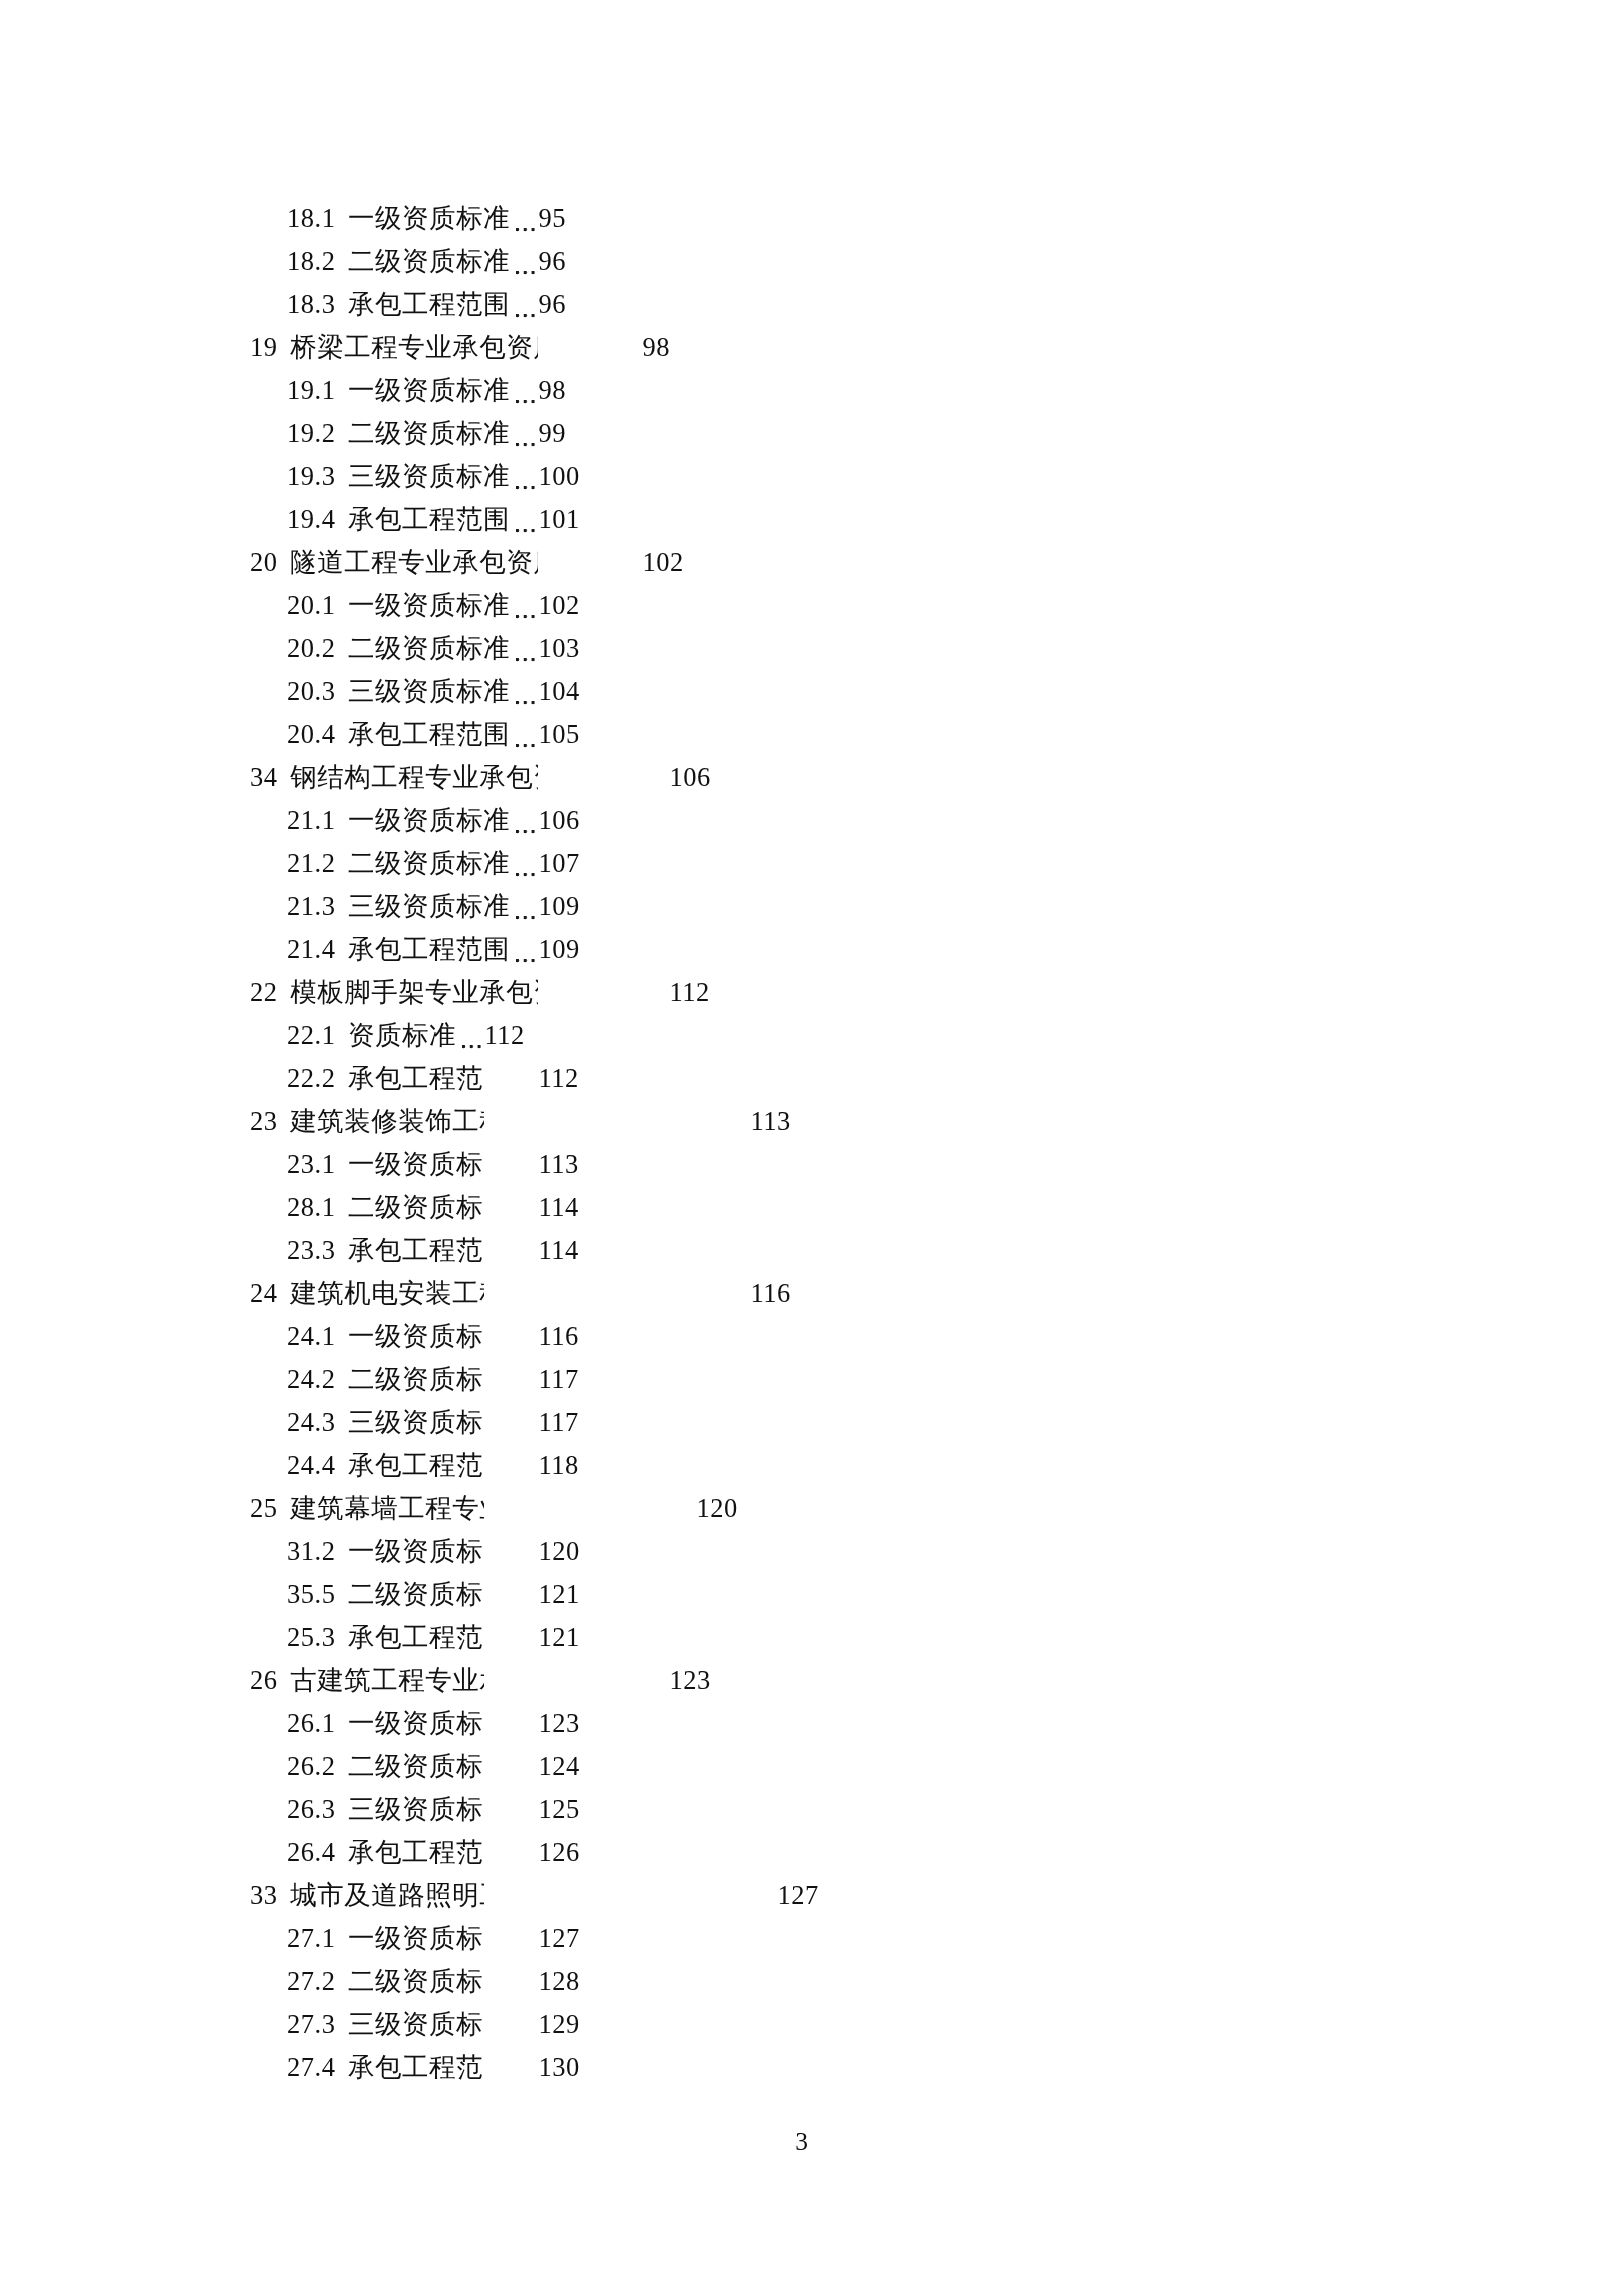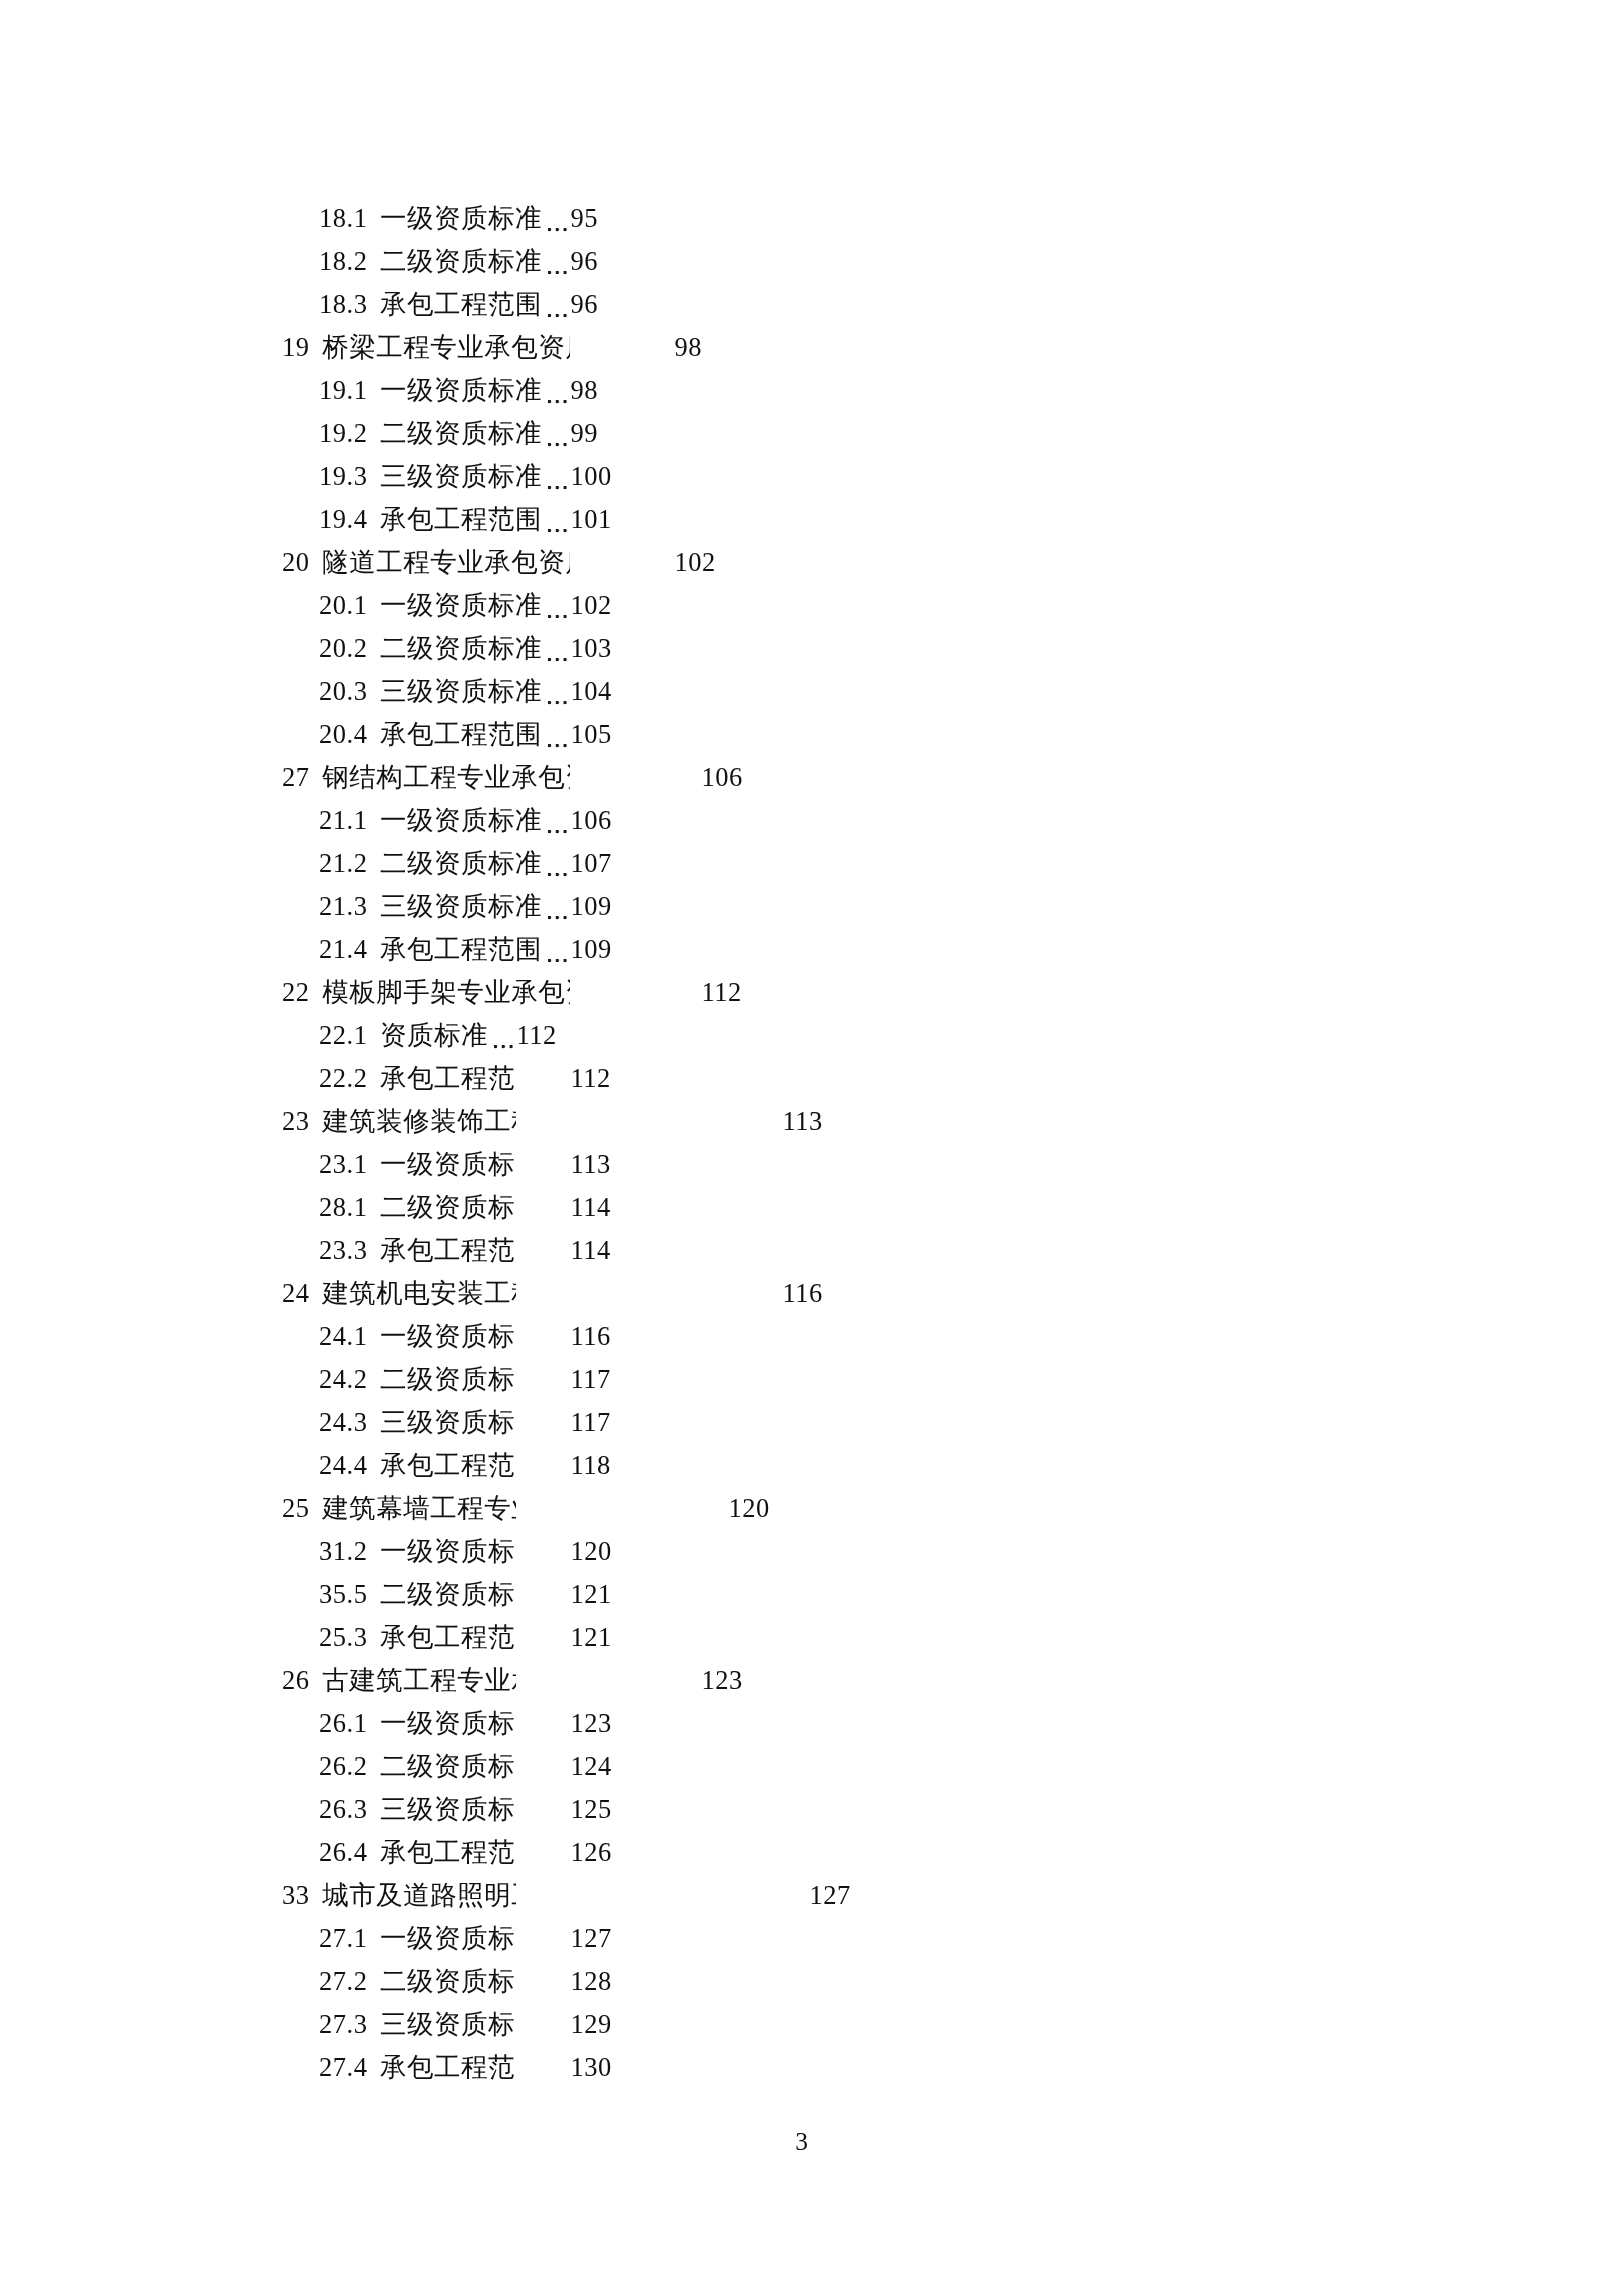"18.1" .toc-row { margin-left: 32px -> none }
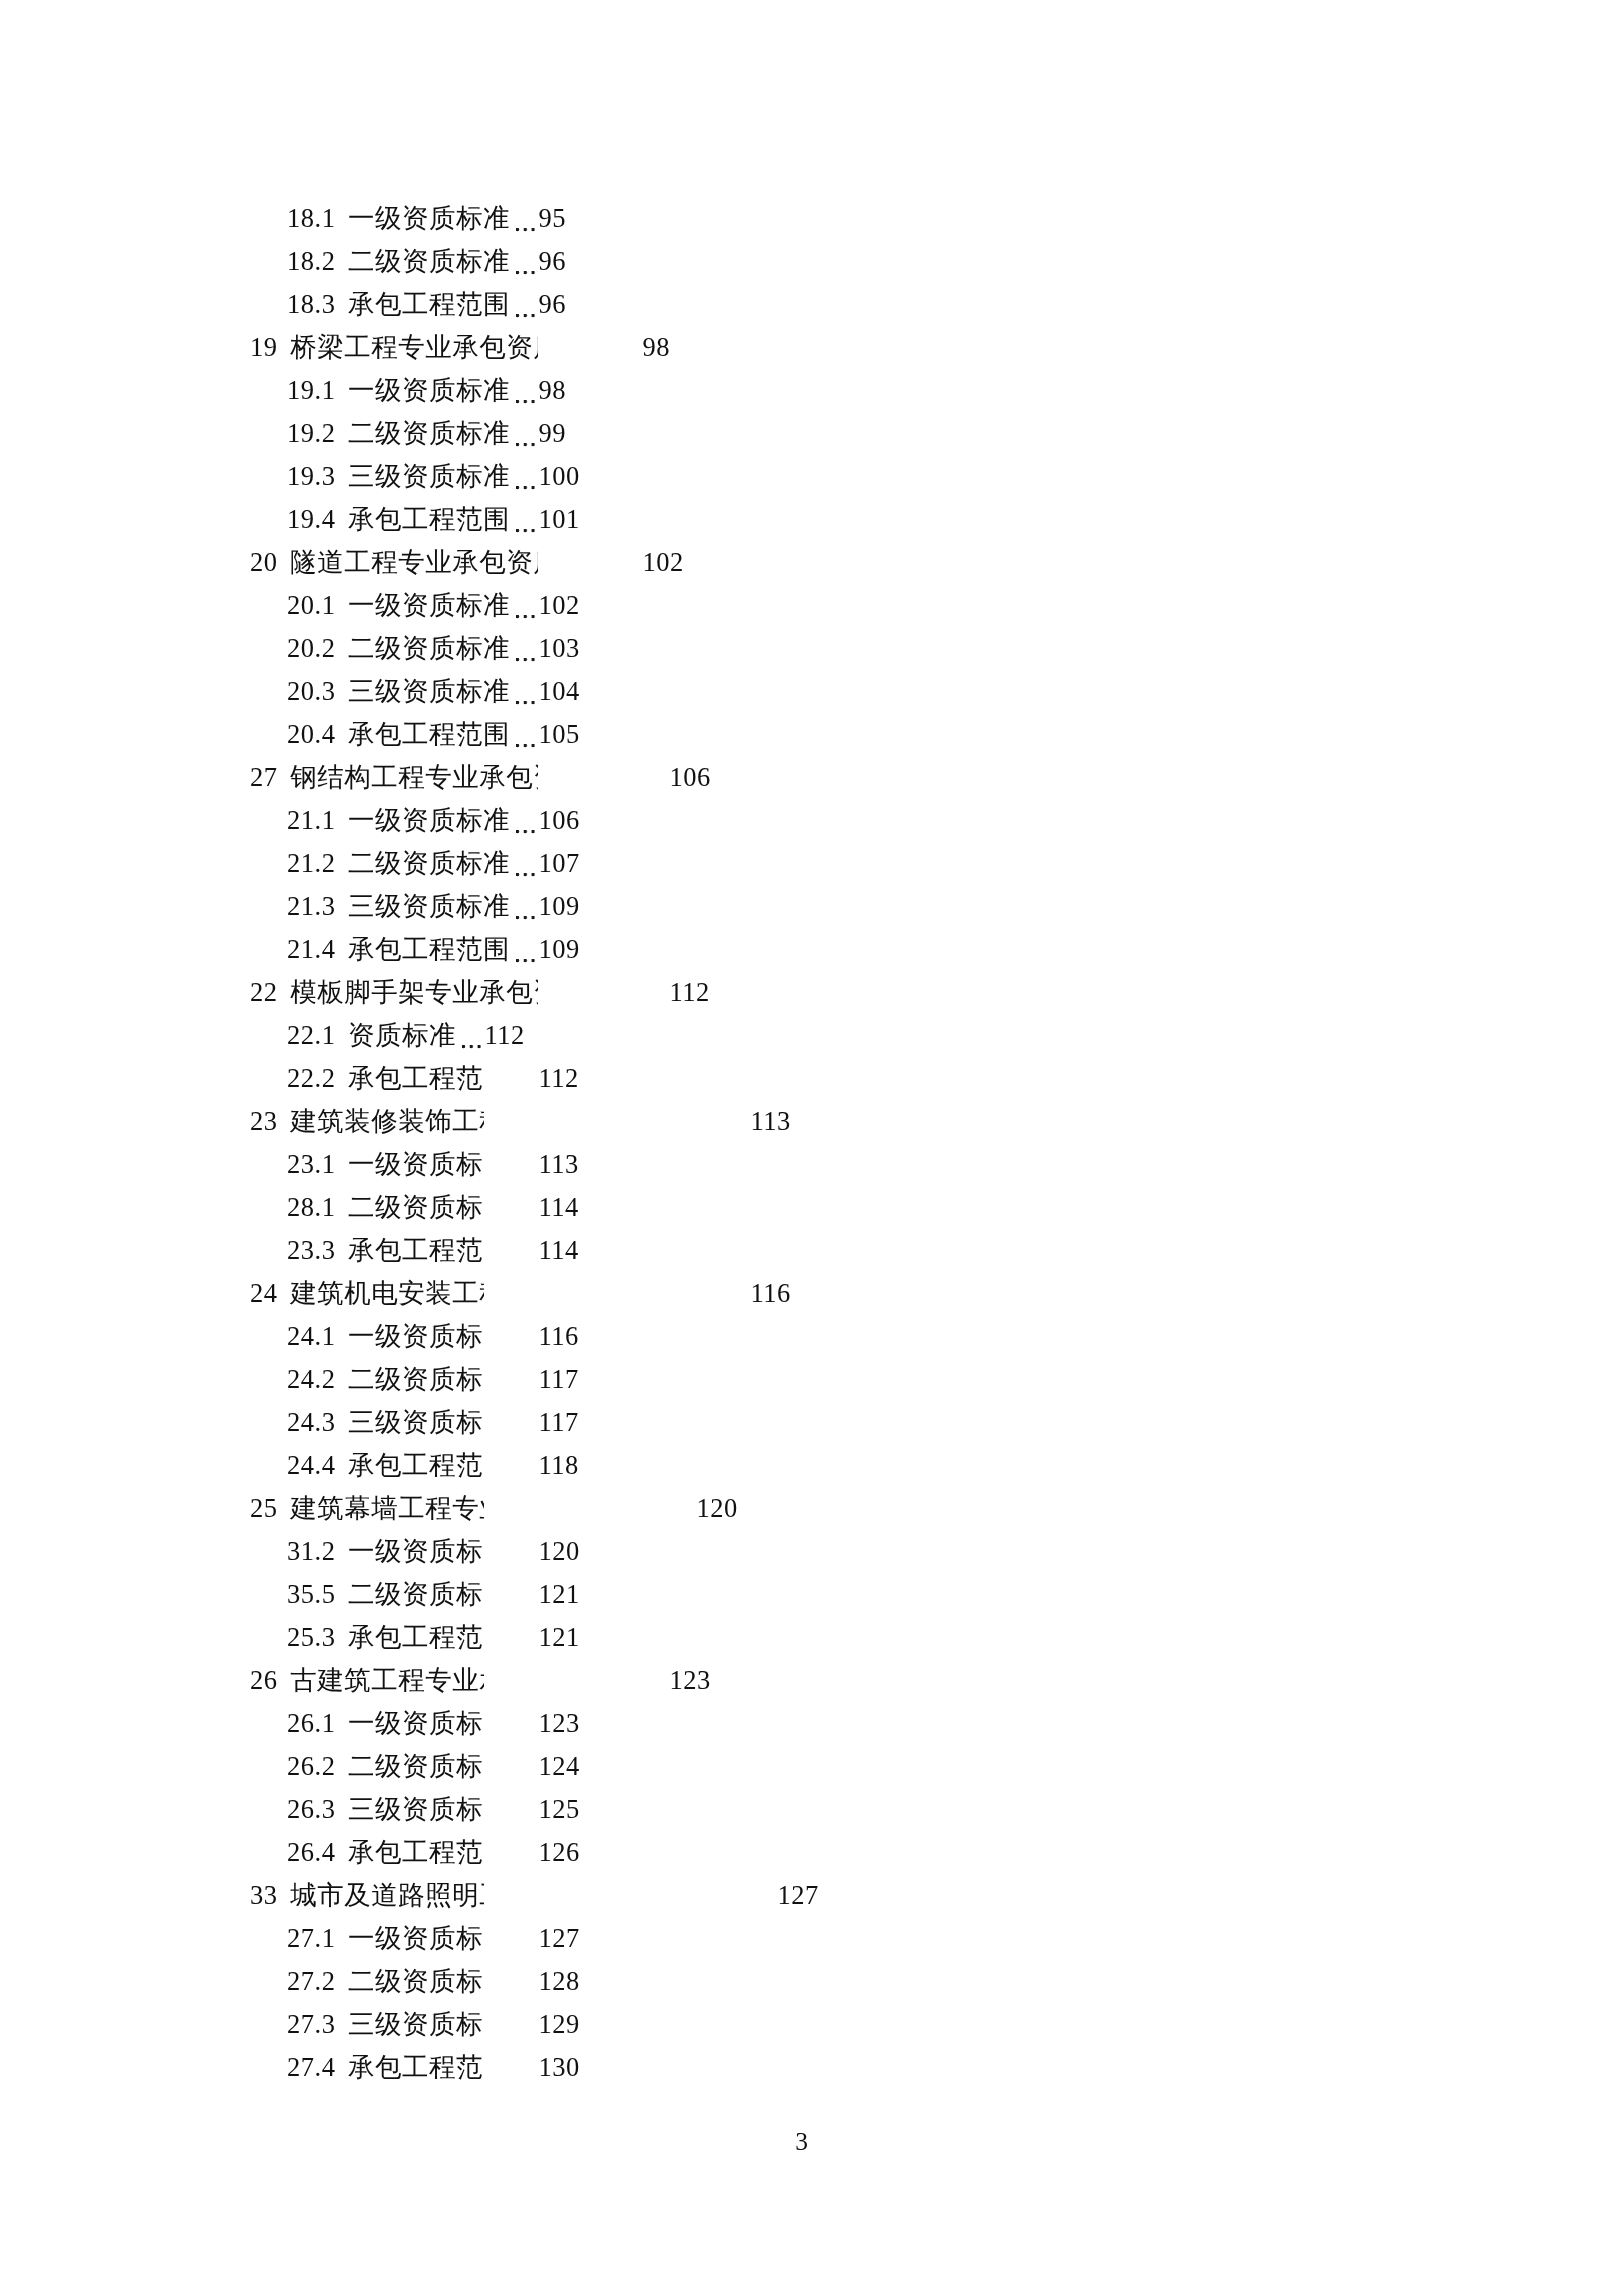"27" span.num { text: 27 -> 34 }
